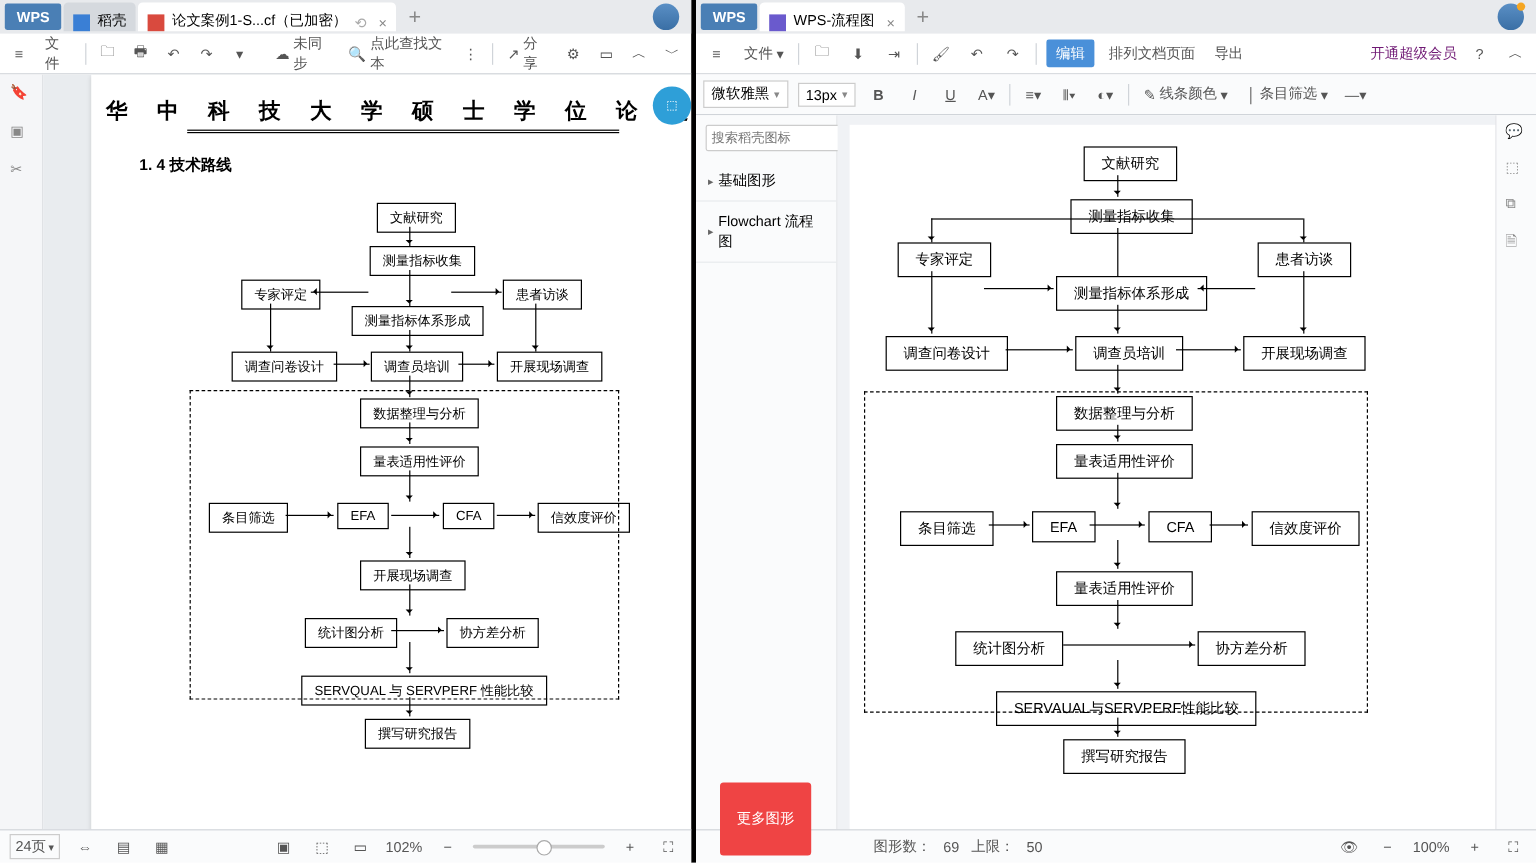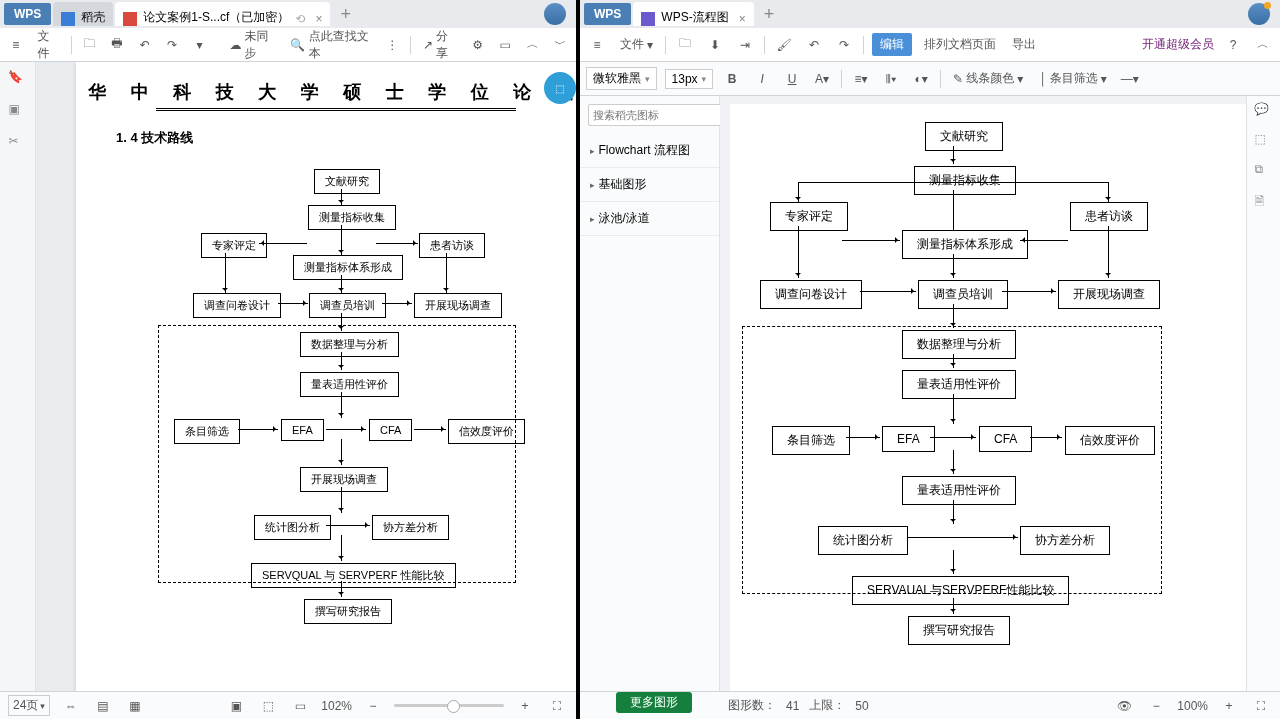"搜索稻壳图标" .shape-panel { width: 140px -> 118px }
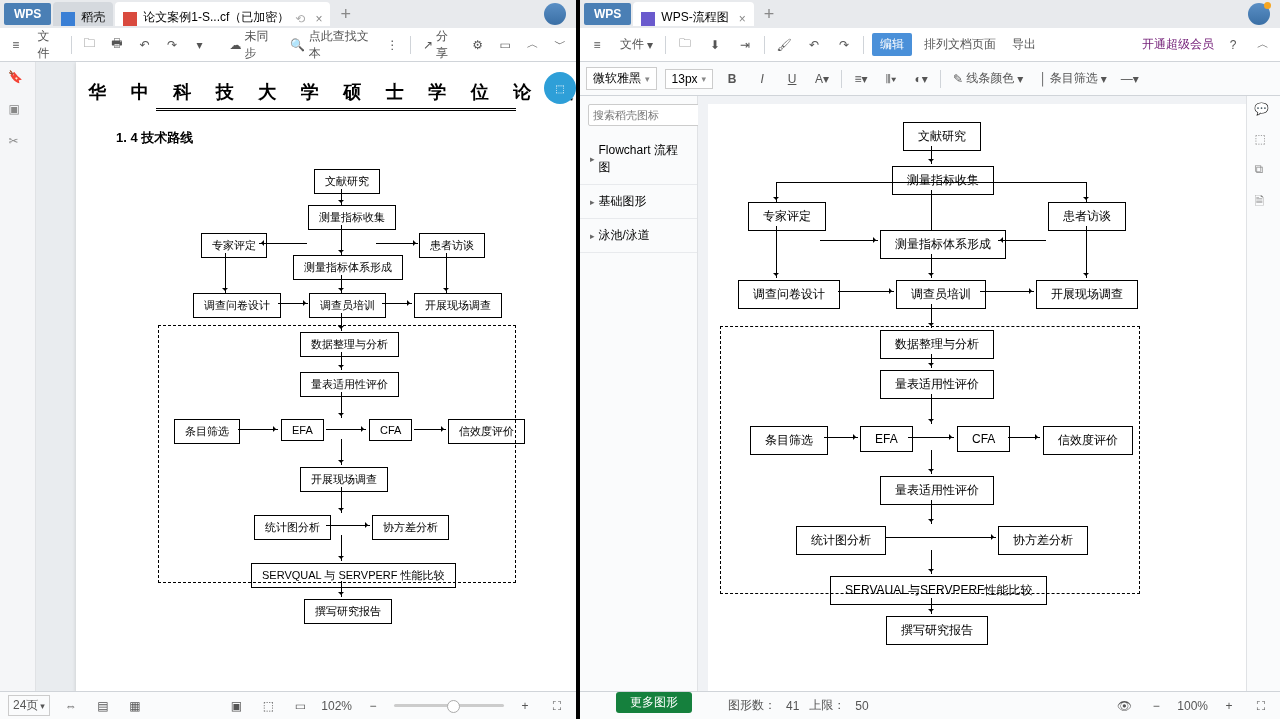"Flowchart 流程图" div.cat { order: before "基础图形" -> after "基础图形" }
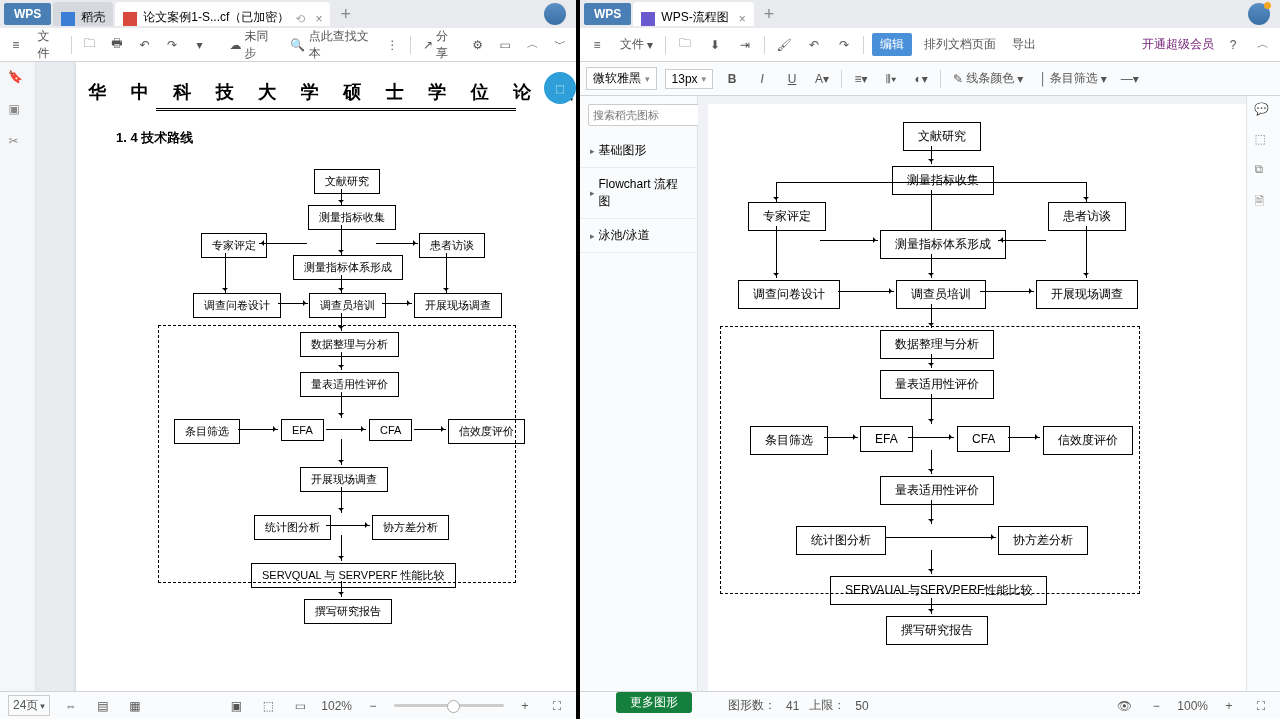"泳池/泳道" div.cat { html: <div>泳池/泳道</div> -> none }
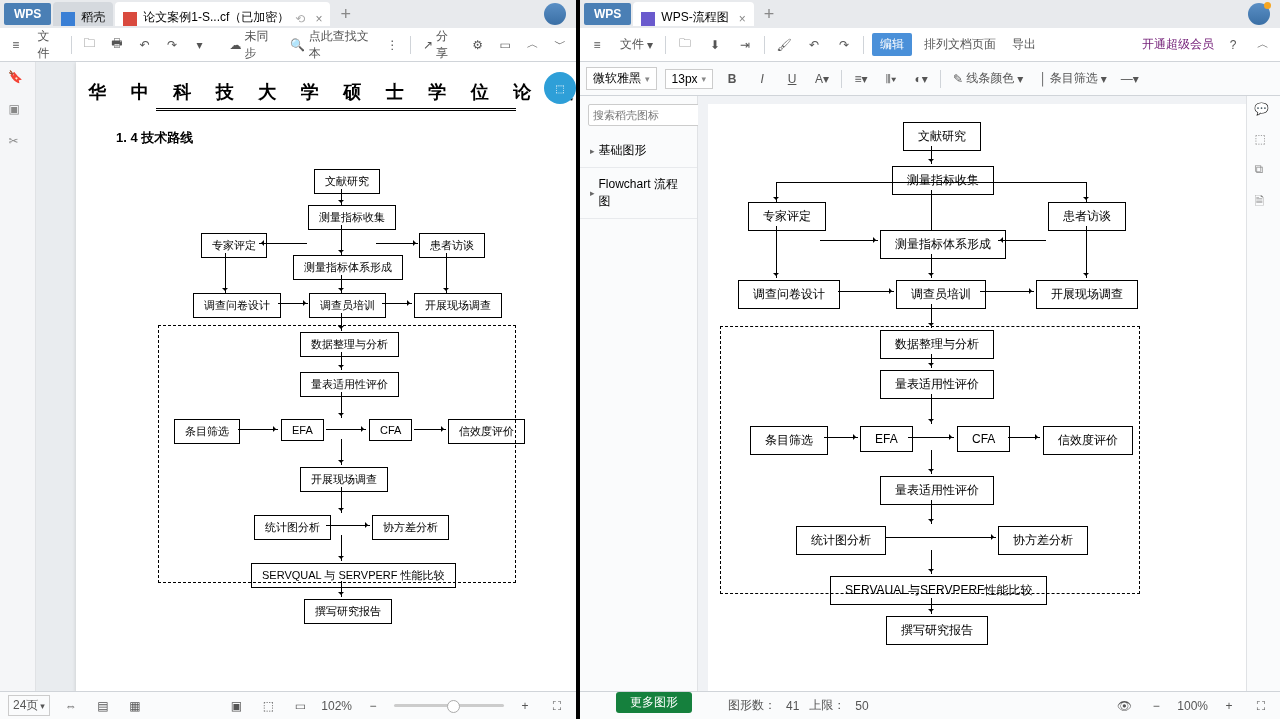"更多图形" .more-shapes { background: #15803d -> #ef4444; left: 36px -> 20px; padding: 2px 14px -> 22px 14px }
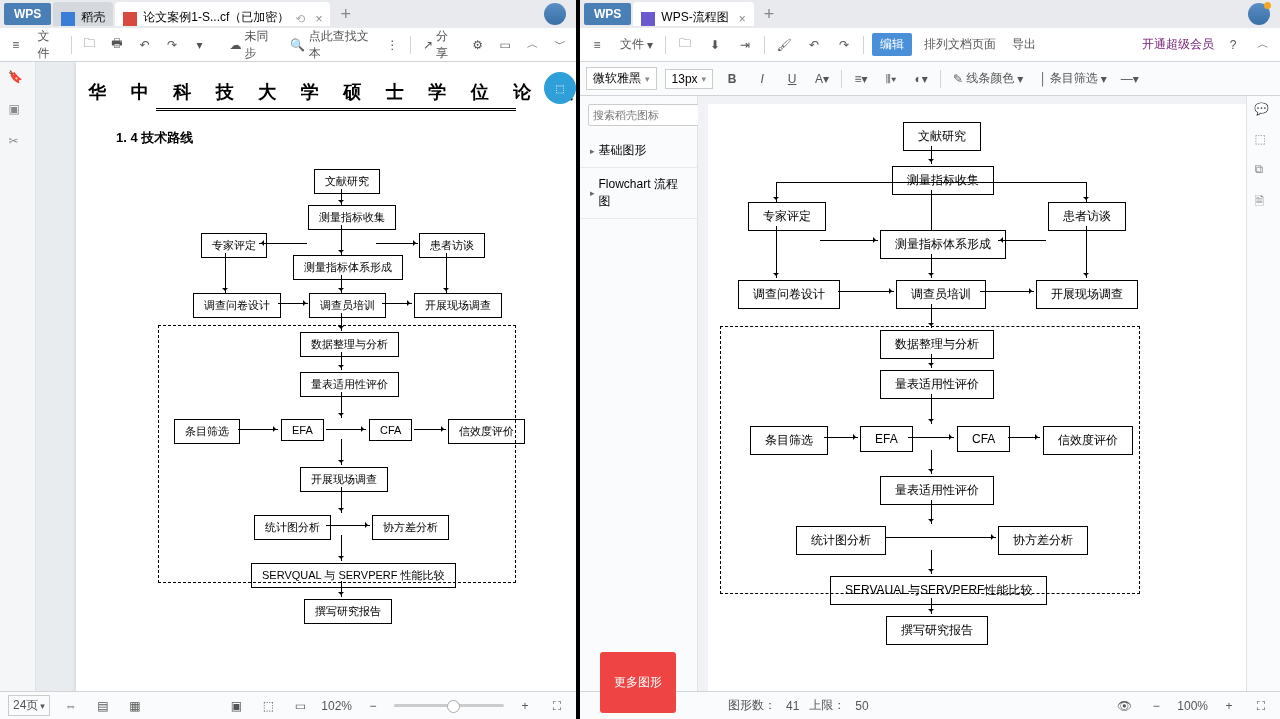"41" span { text: 41 -> 69 }
